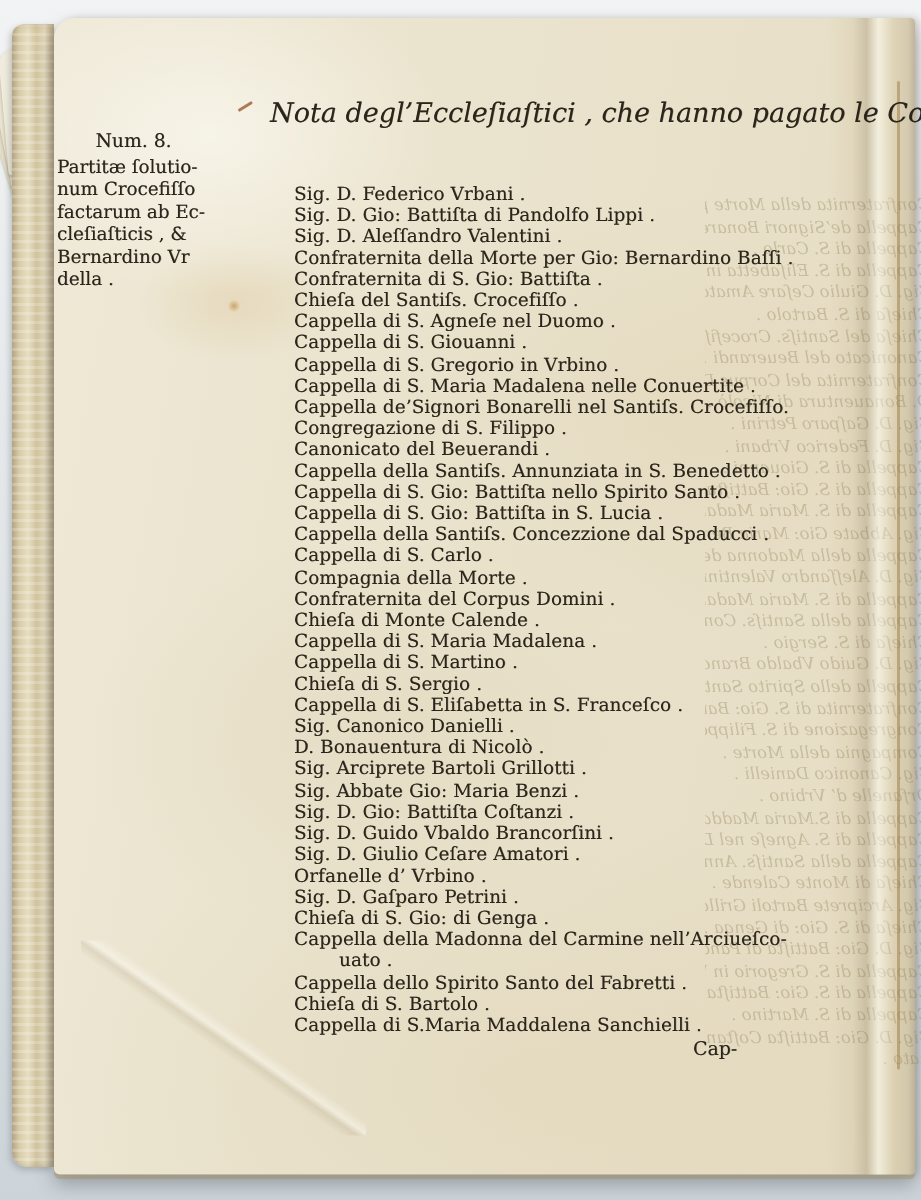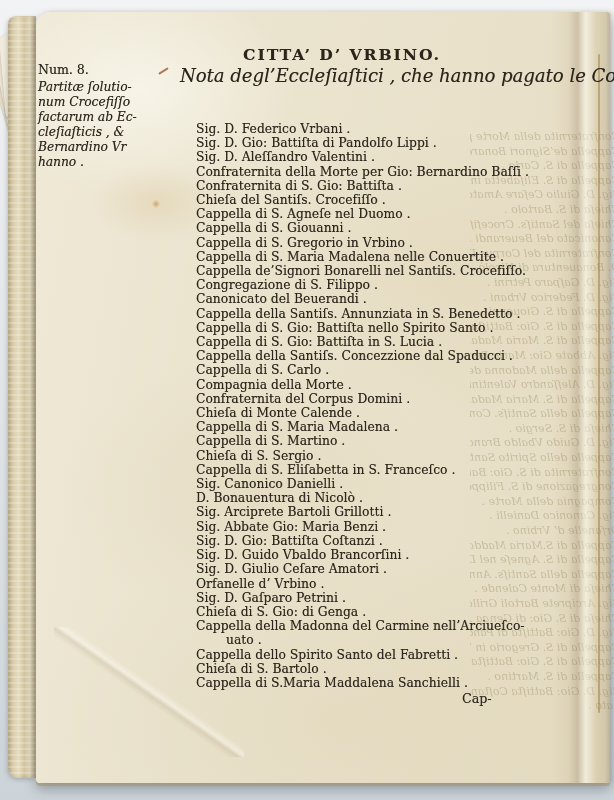"CITTA’ D’ VRBINO." div.title { html: <div>CITTA’ D’ VRBINO.</div> -> none }
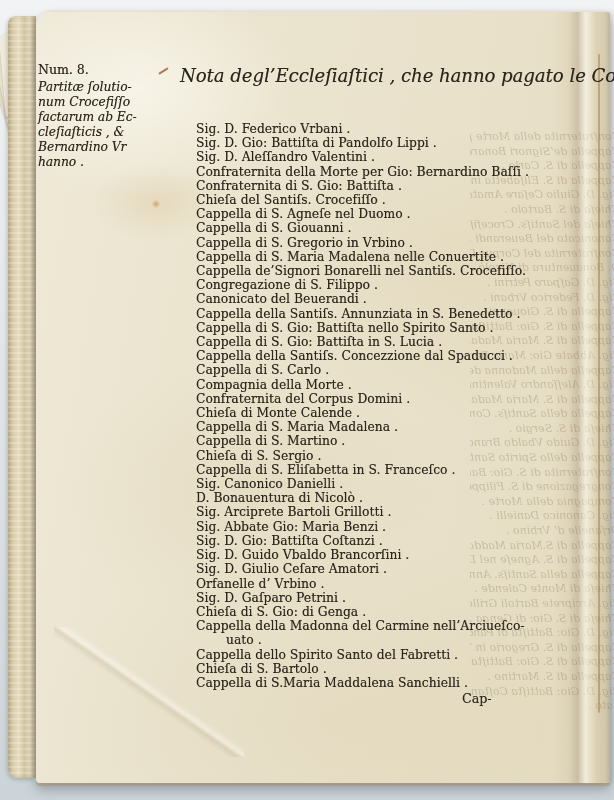"Num. 8." .margin-num { margin-top: none -> 24px; text-align: left -> center }
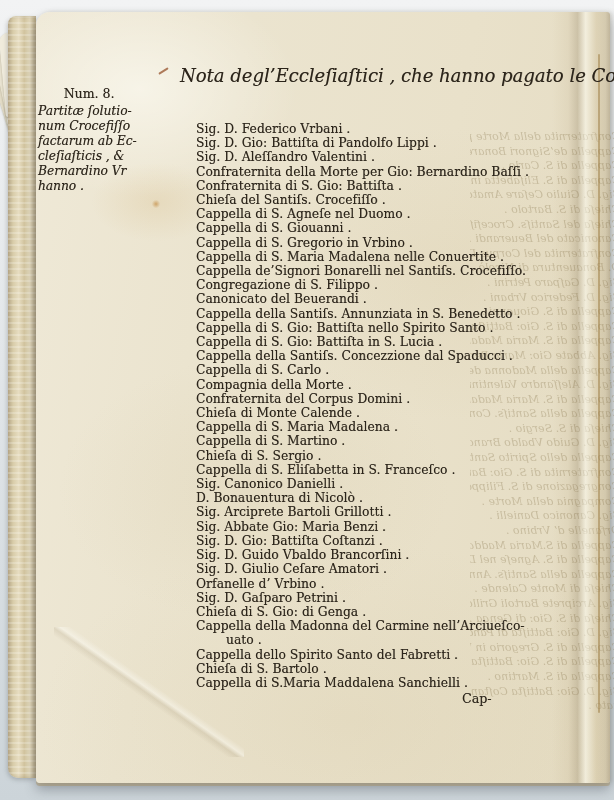"Partitæ ſolutio-" .margin-line { font-style: italic -> none }
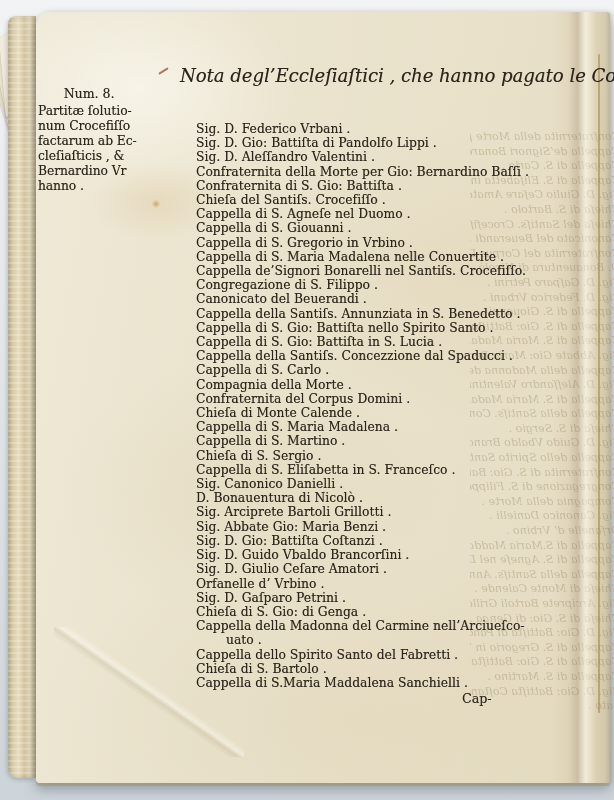"hanno ." div.margin-line { text: hanno -> della }
